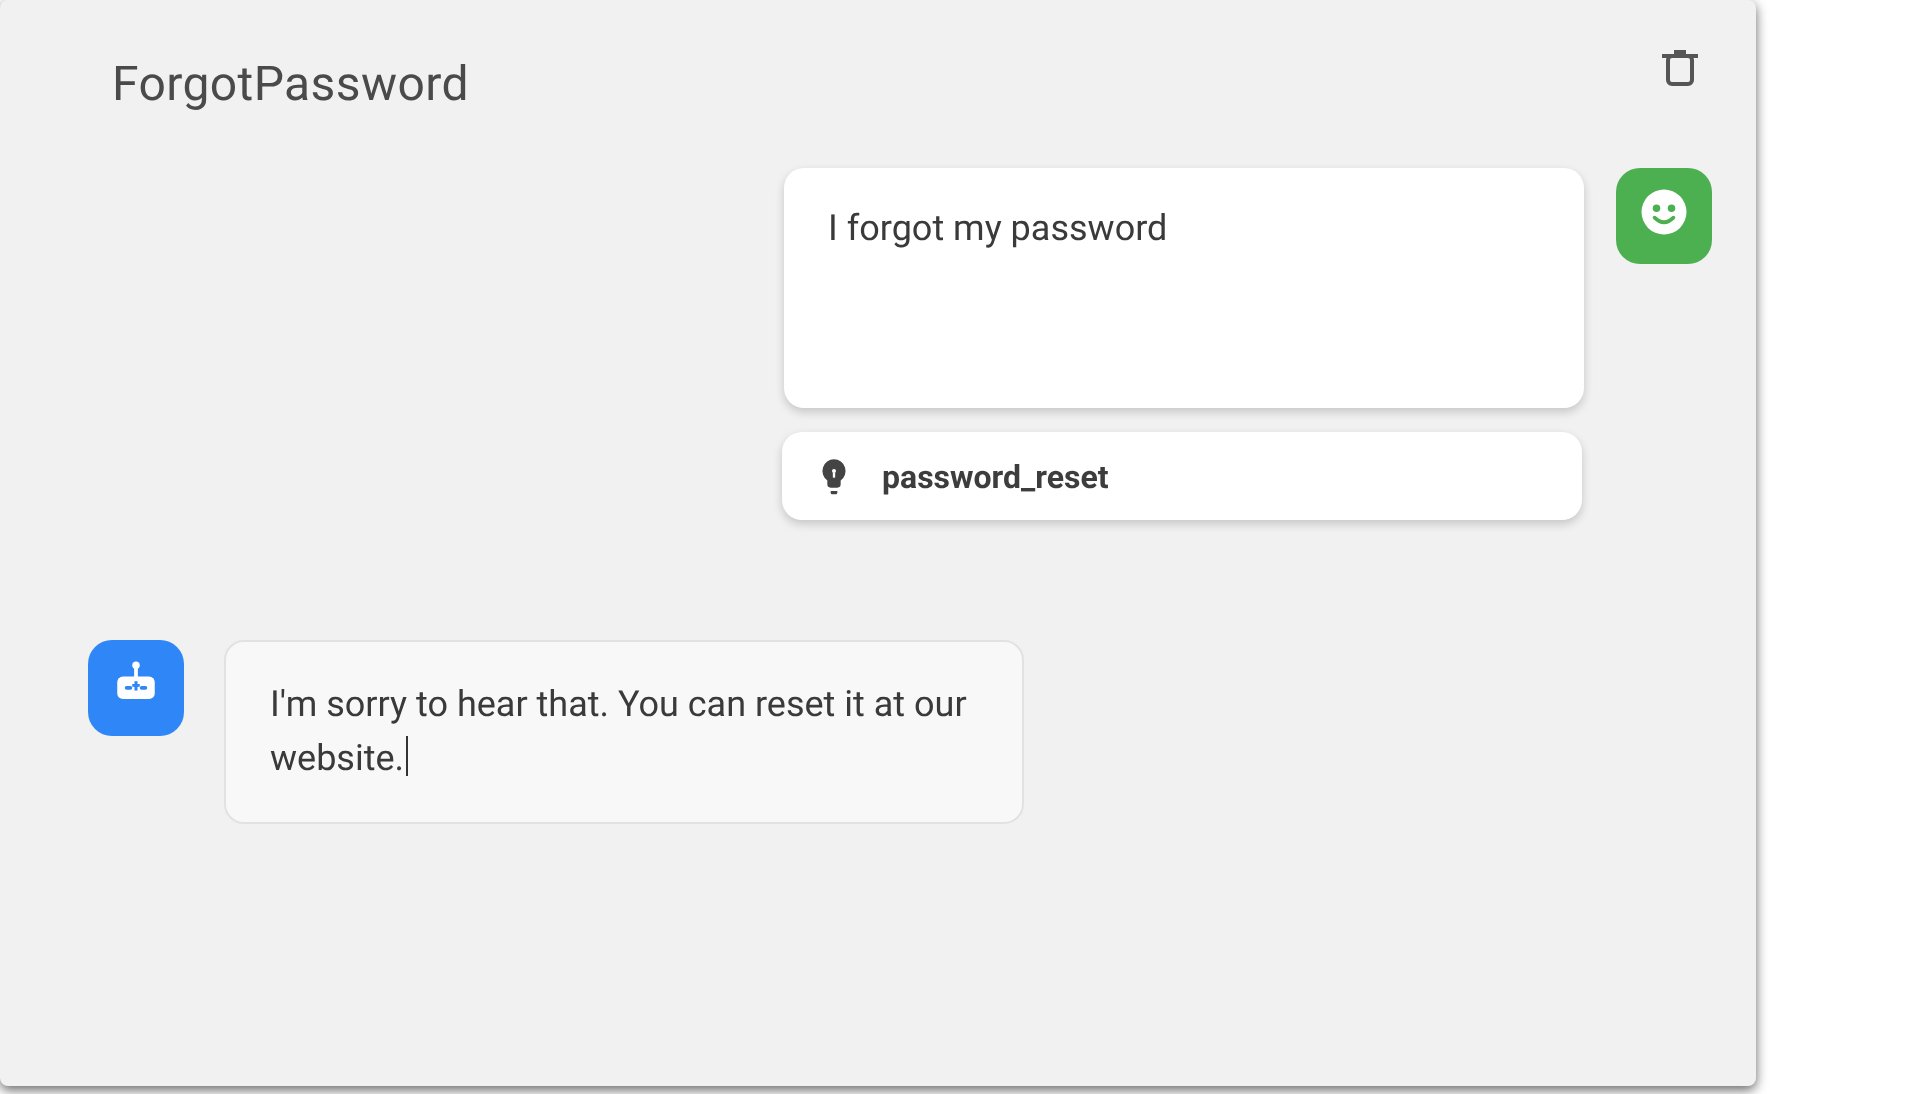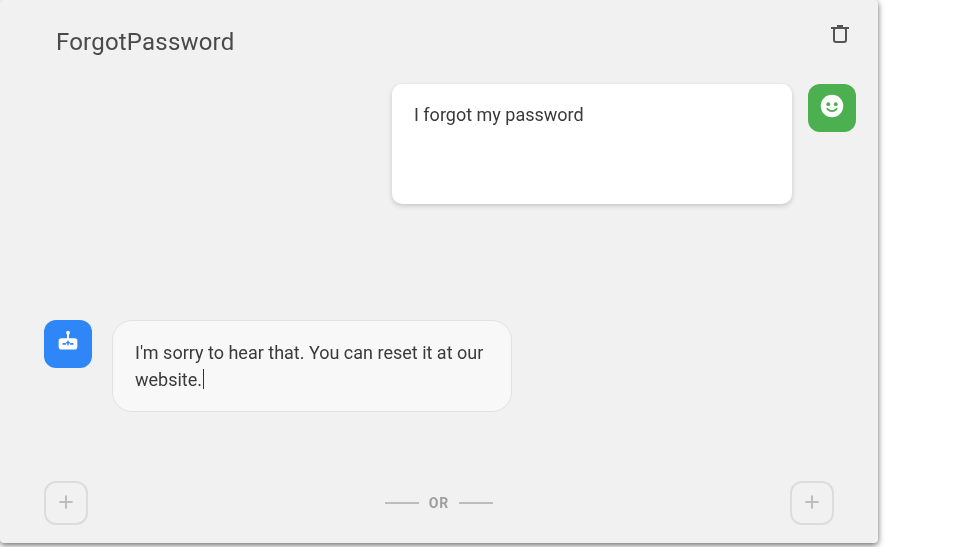"password_reset" div.intent-chip { html: none -> <div> <span> <svg> <path></path> <circle></circle> <rect></rect> </svg> </span> <span>password_reset</span> </div> }
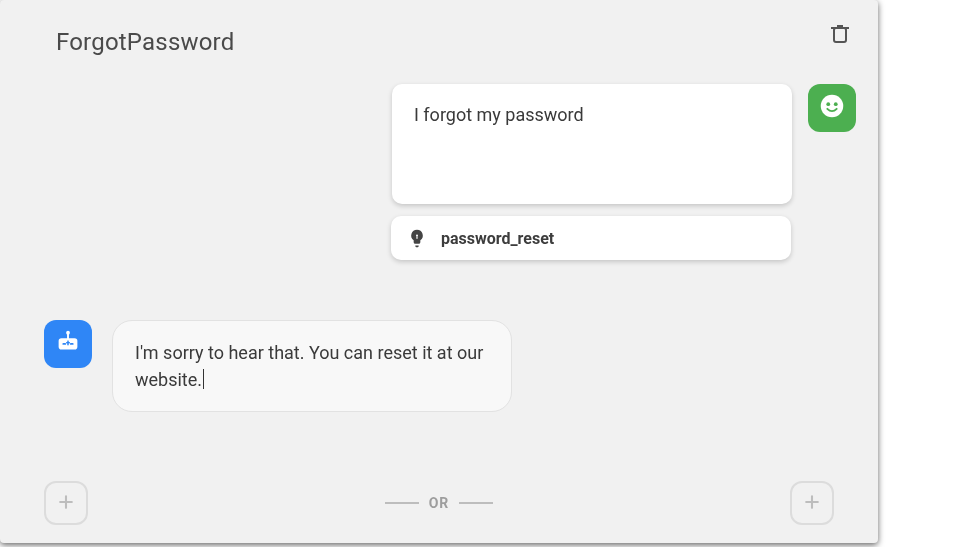"I'm sorry to hear that." .bot-bubble { border-radius: 20px -> 10px }
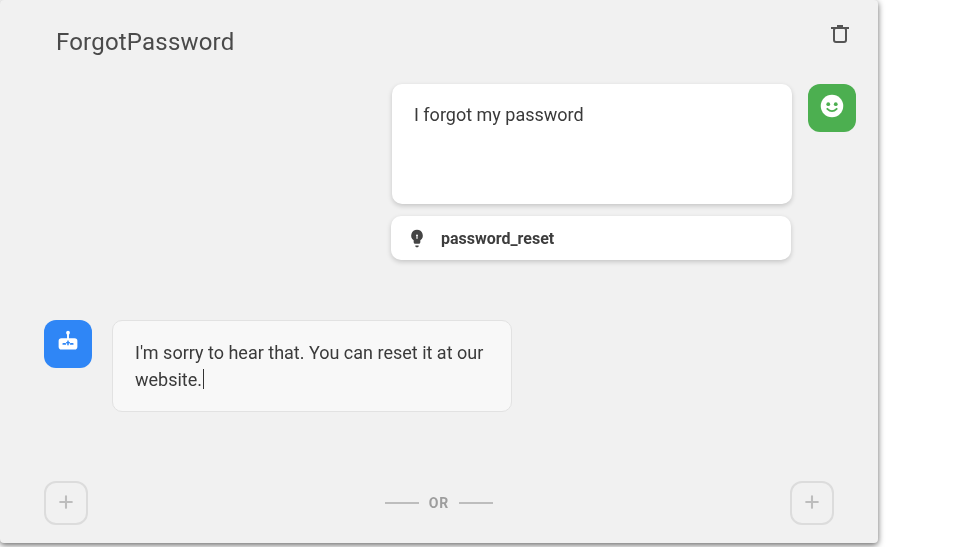"OR" div.bottom-bar { html: <div> <button> <span> <svg> <path></path> </svg> </span> </button> <div> <div></div> <span>OR</span> <div></div> </div> <button> <span> <svg> <path></path> </svg> </span> </button> </div> -> none }
